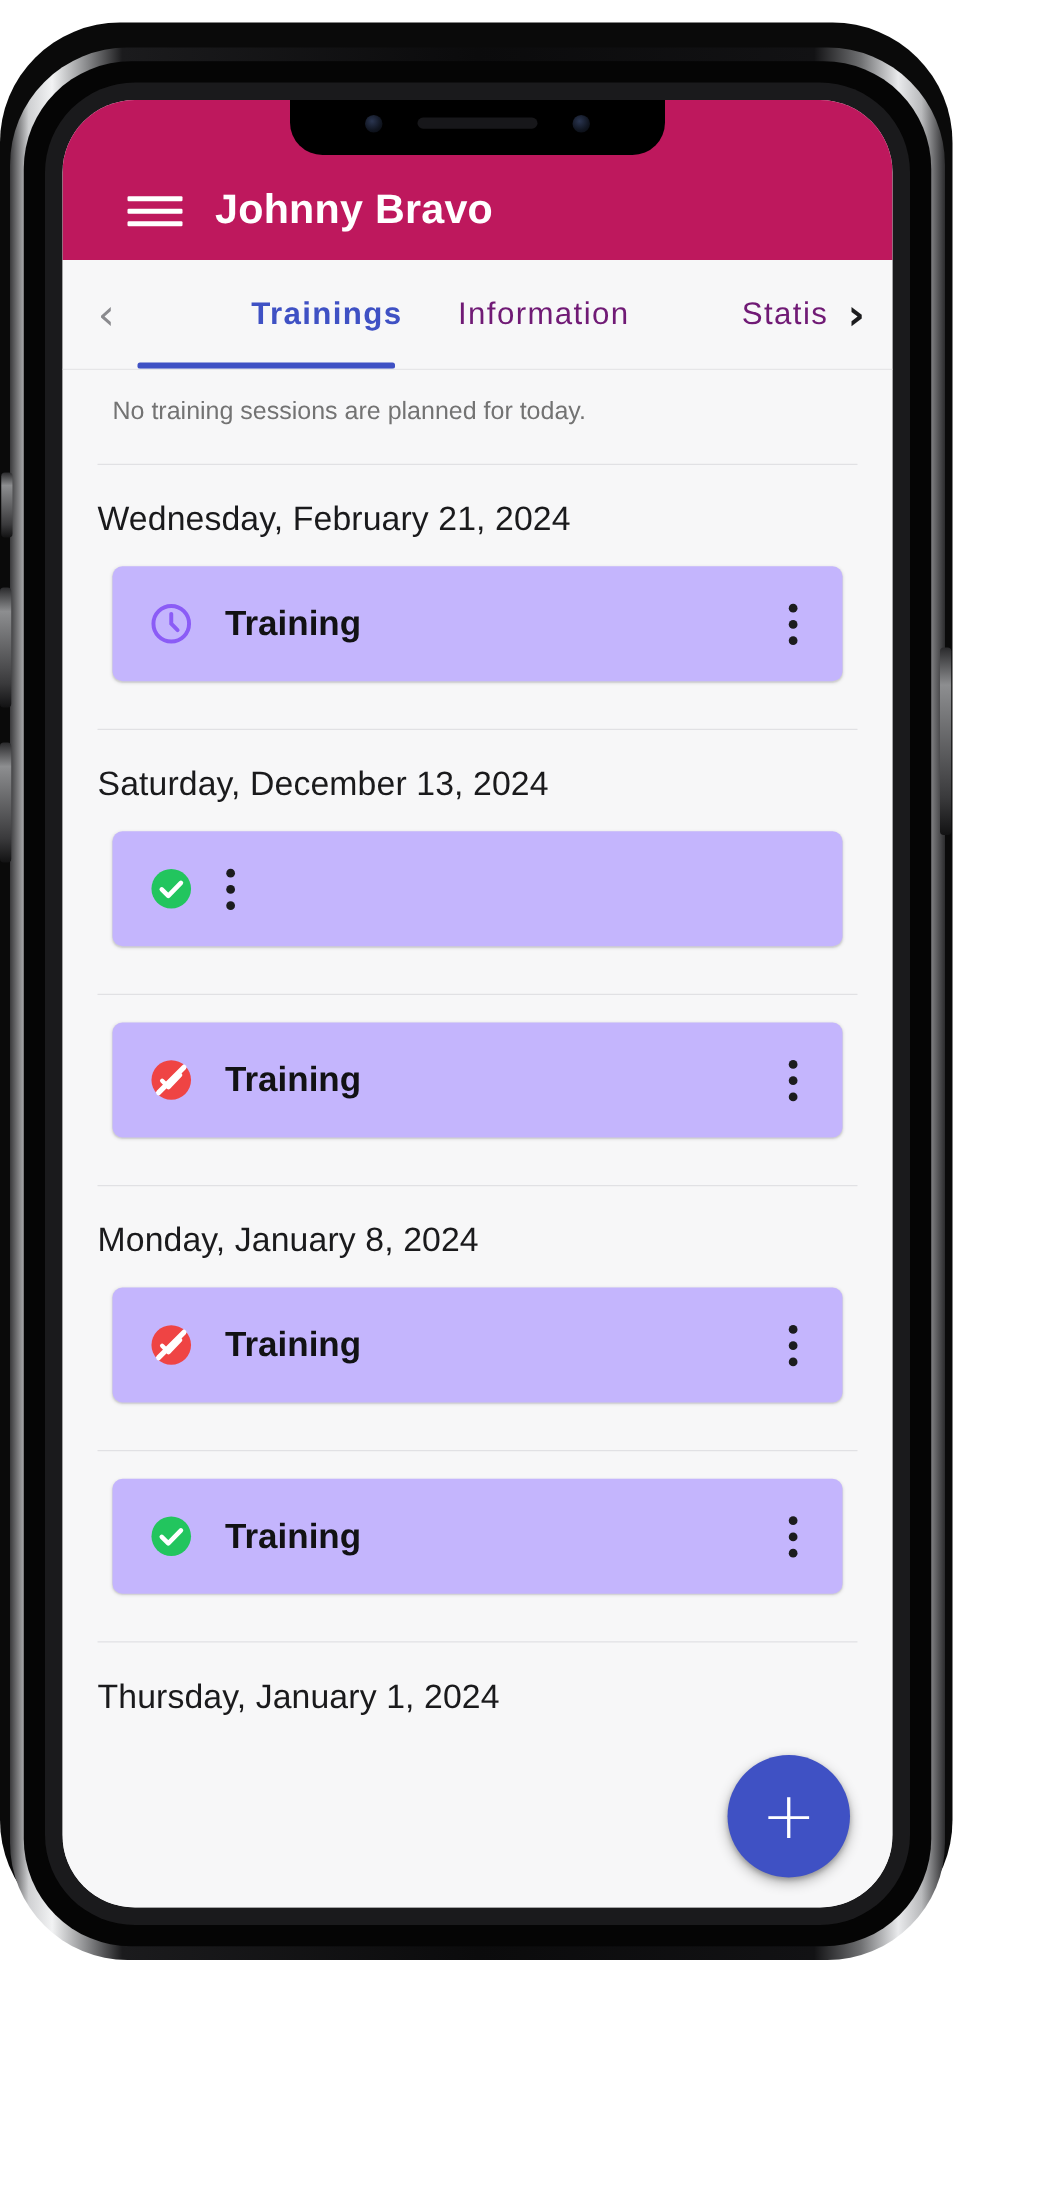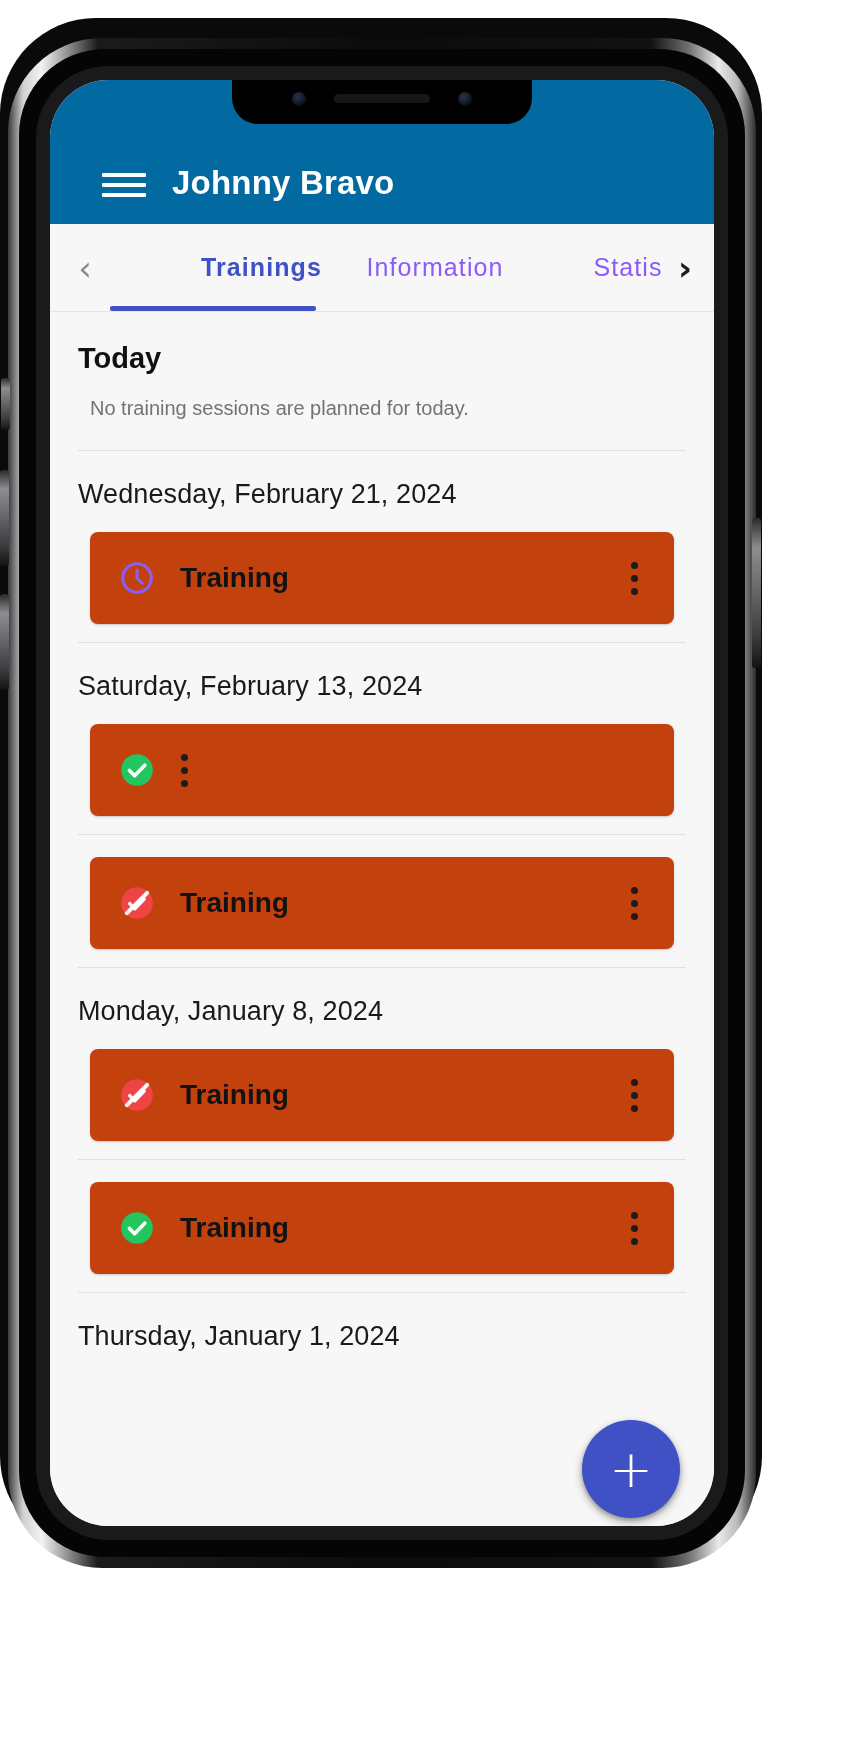"Johnny Bravo" #appbar { background: #0369a1 -> #be185d; height: 144px -> 128px }
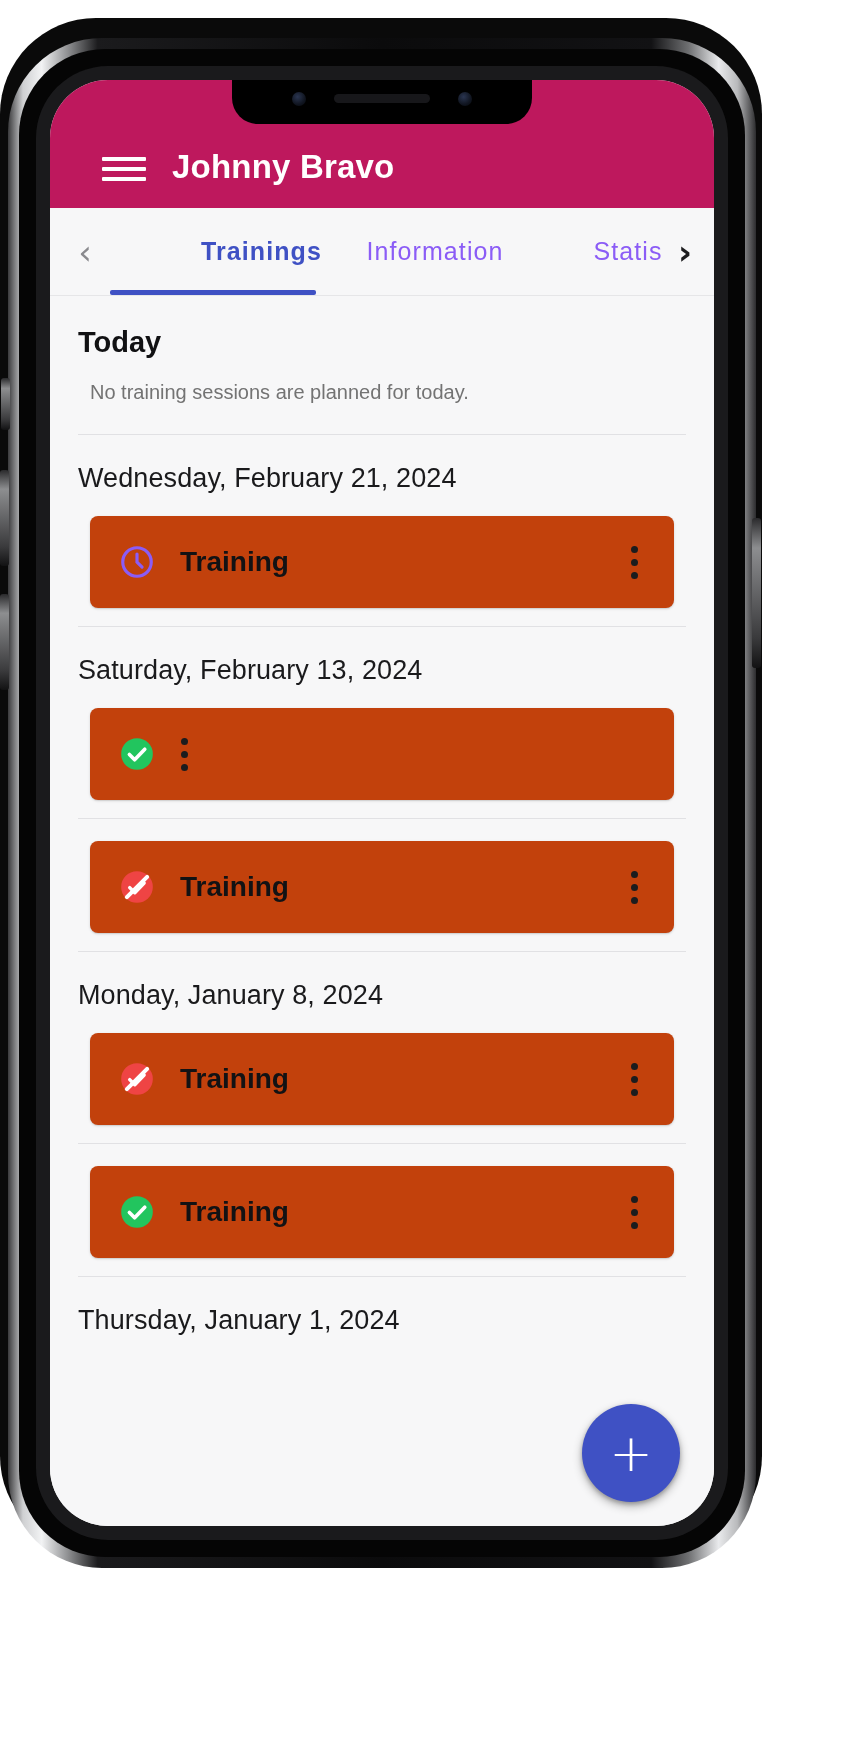"Information" .tab { color: #8b5cf6 -> #701a75 }
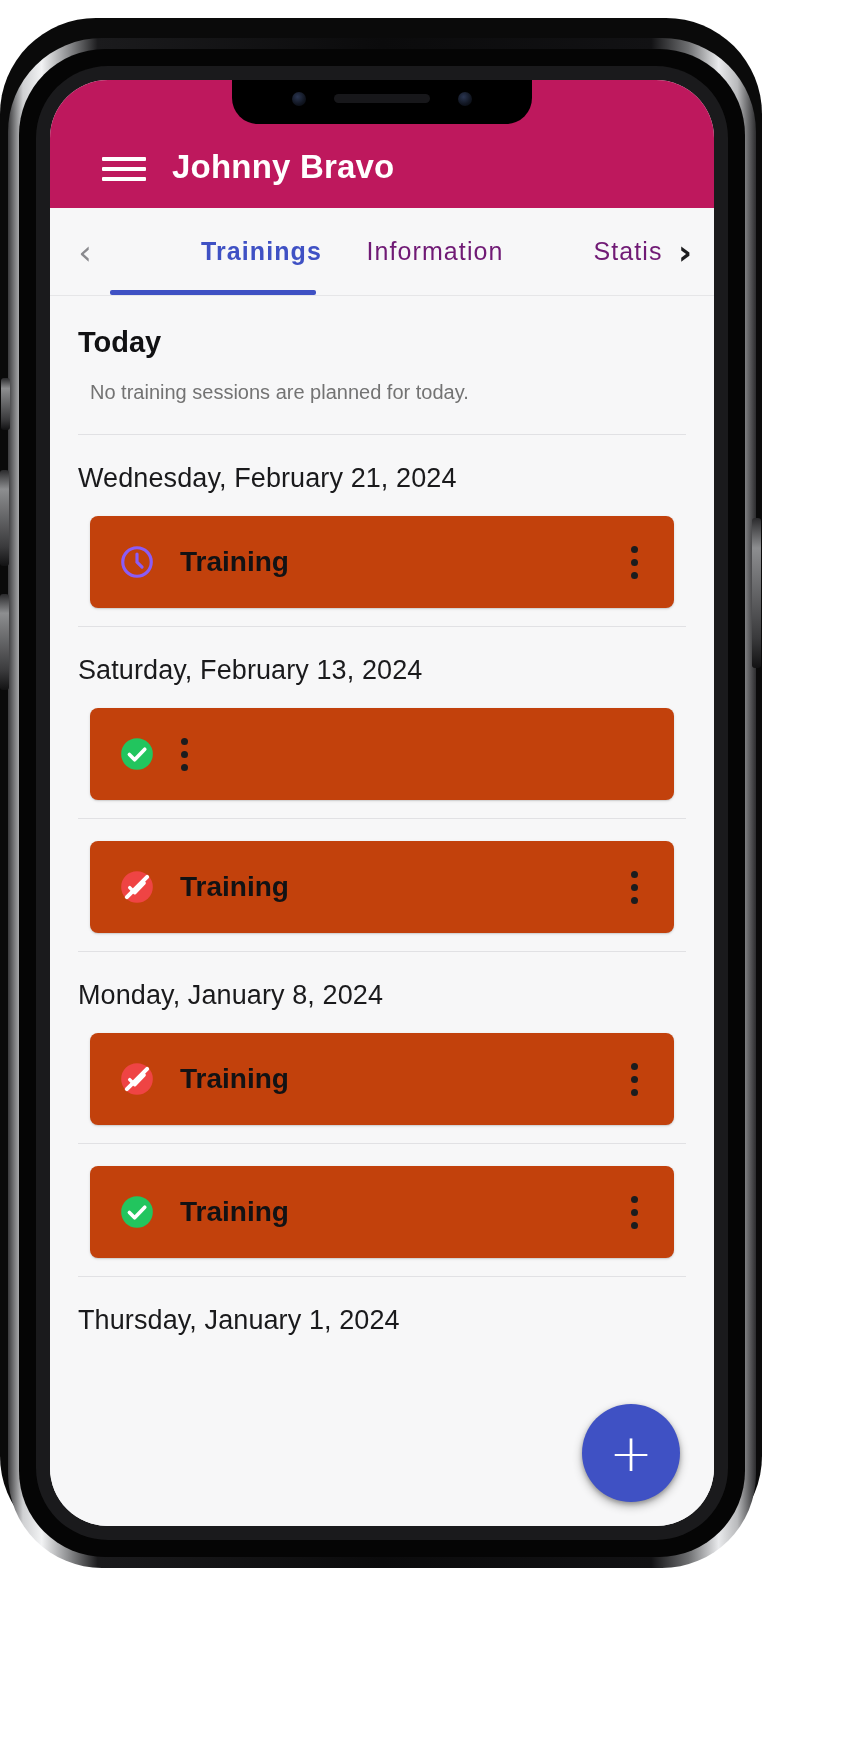"Today" div { html: <div>Today</div> -> none }
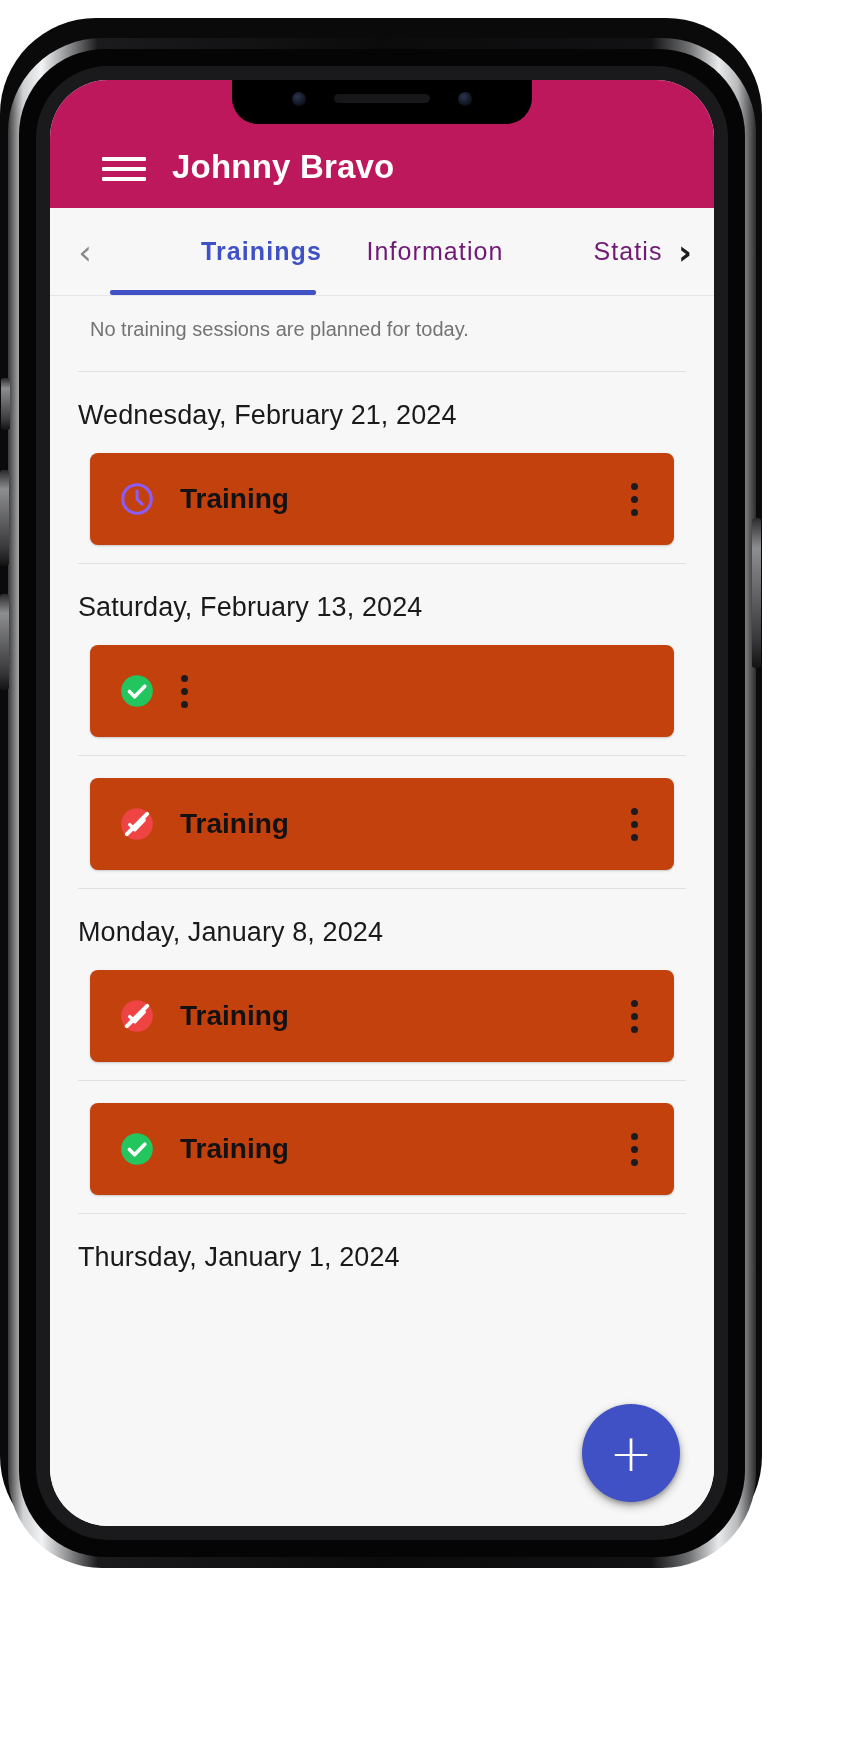"Training" .card { background: #c2410c -> #c4b5fd; margin: 22px 40px 18px 40px -> 22px 40px 38px 40px }
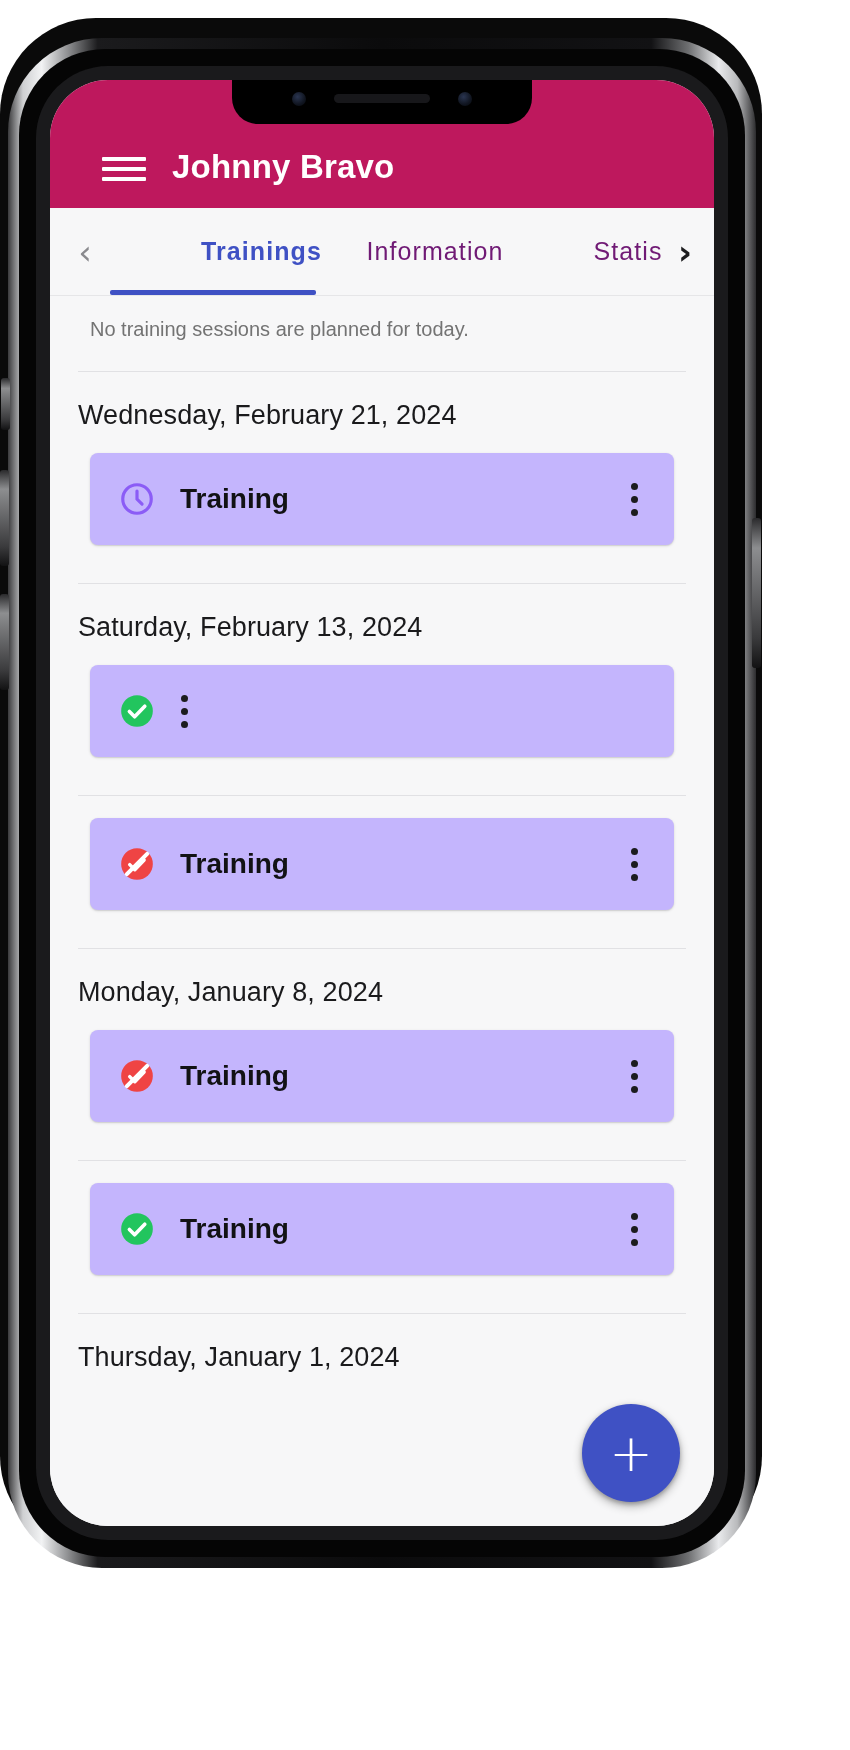"Saturday, February 13, 2024" div.date-heading { text: February -> December }
